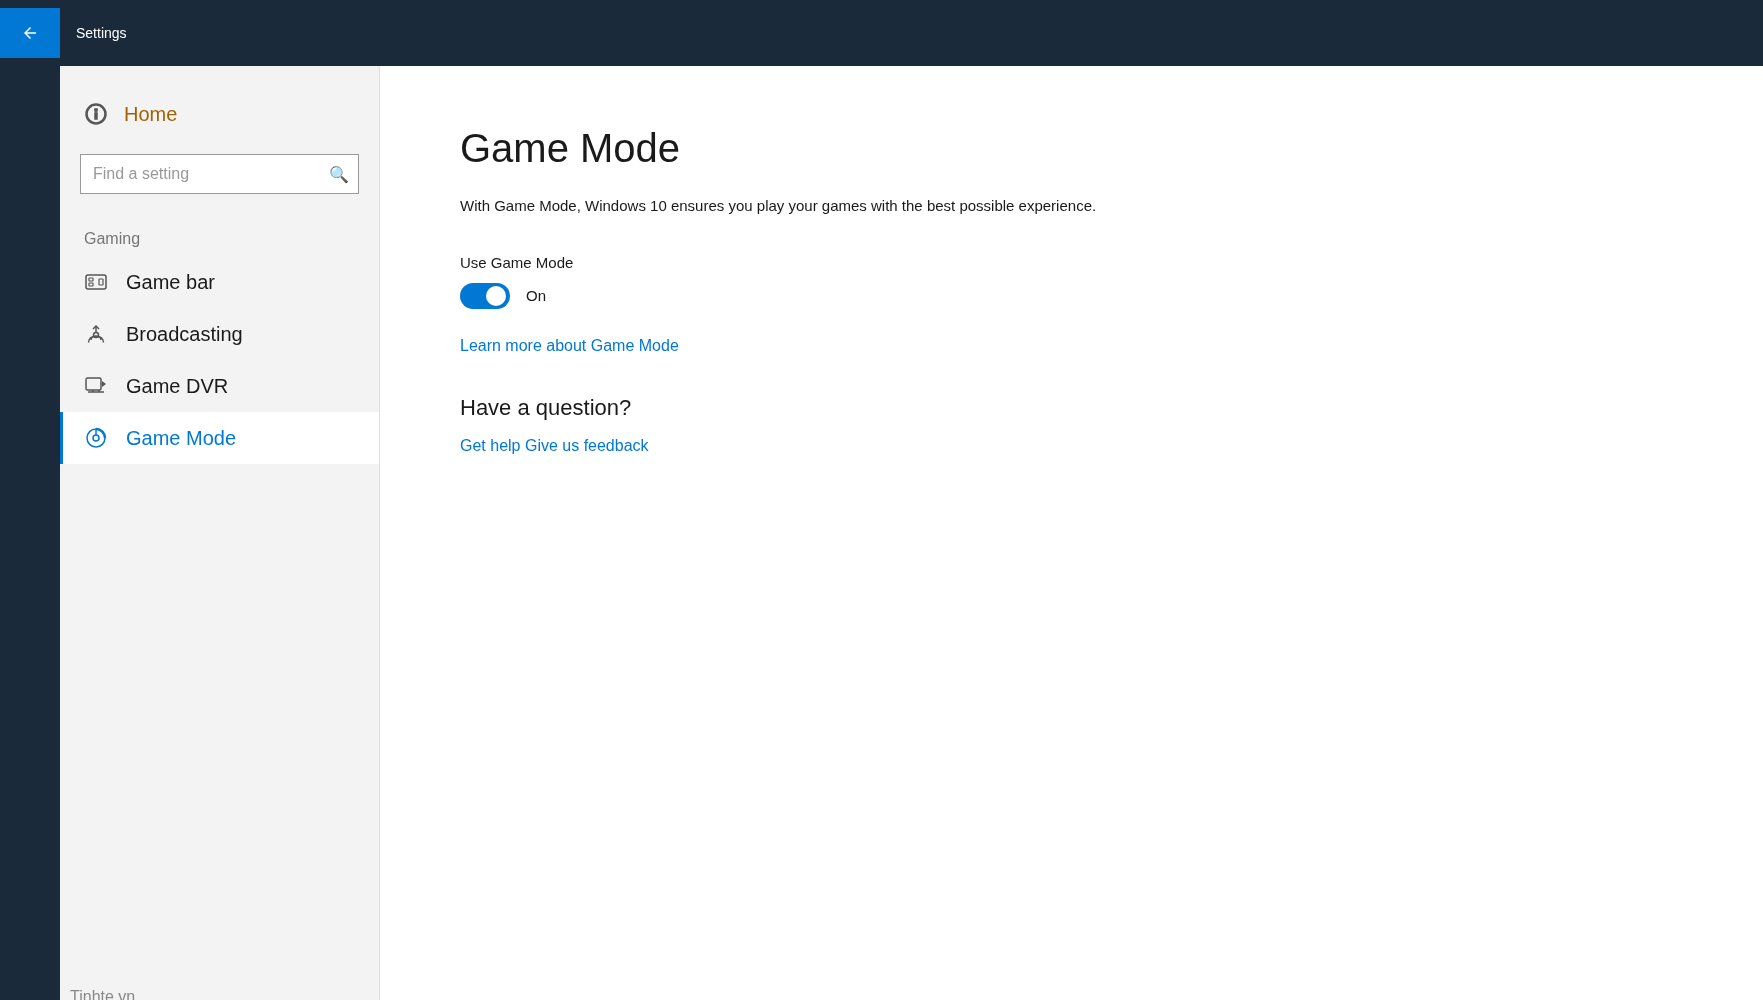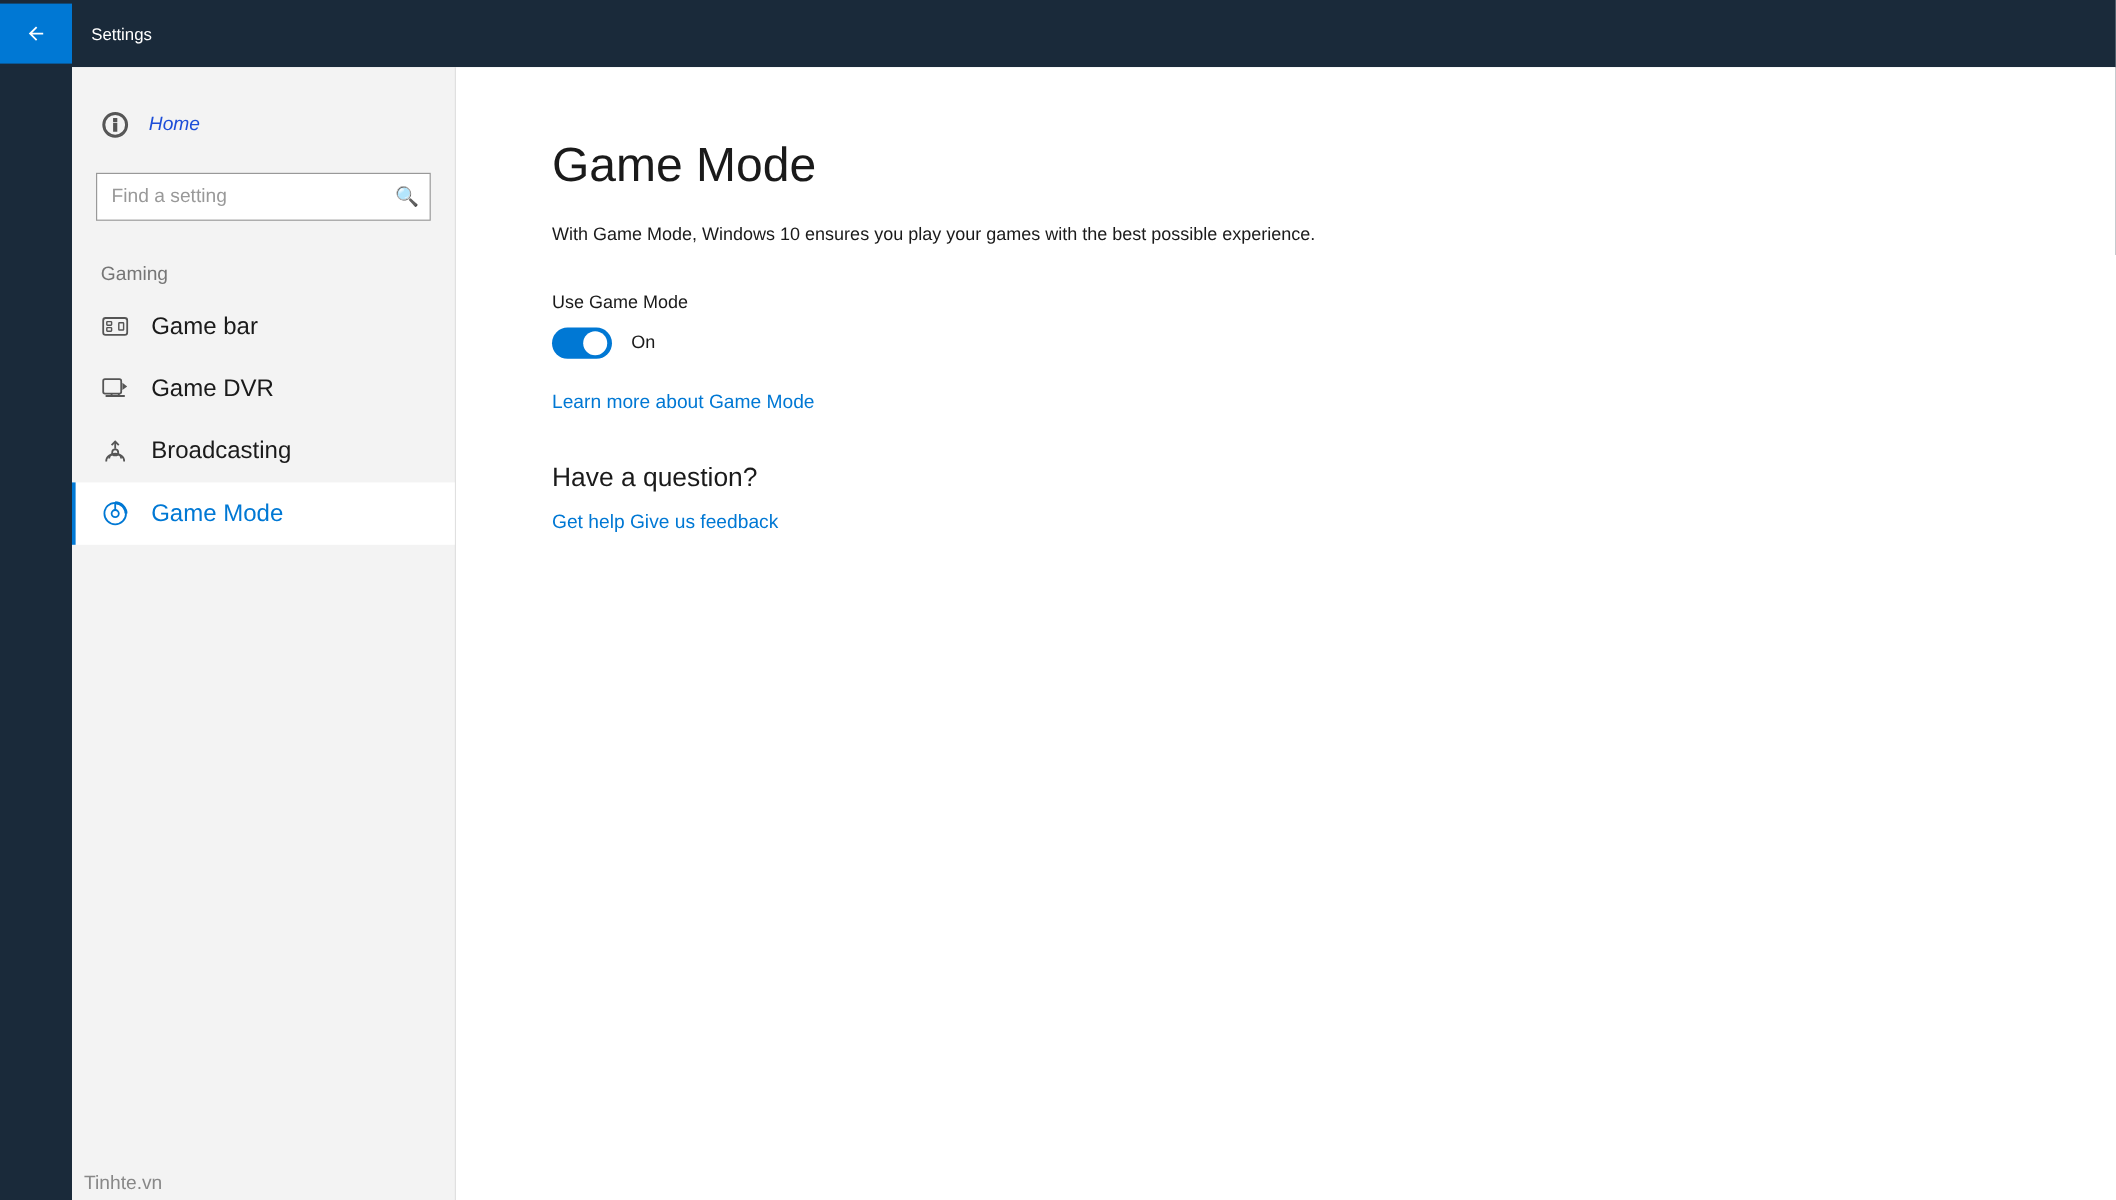"Settings" .titlebar { height: 56px -> 66px }
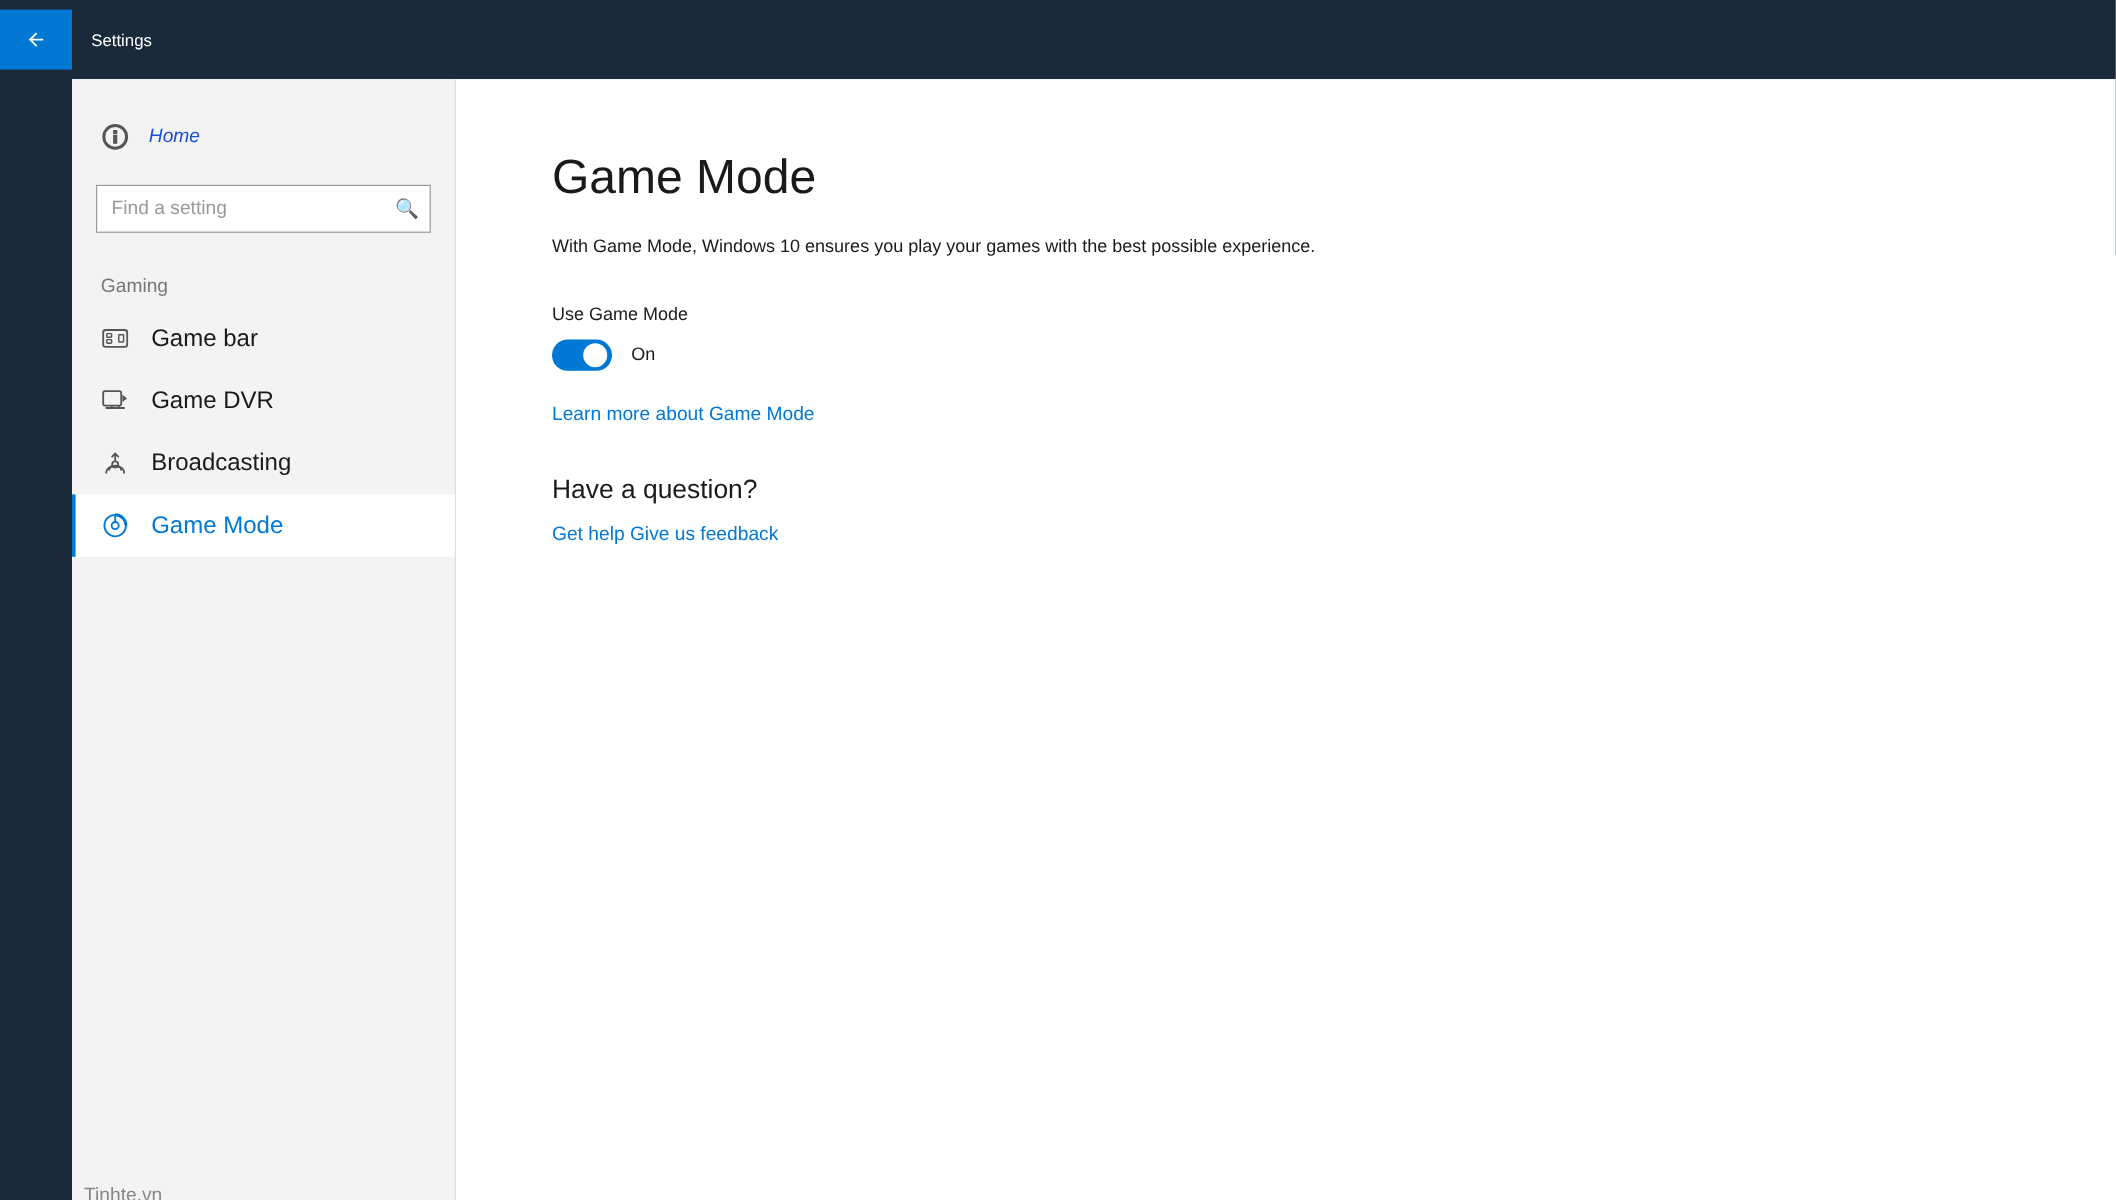"Home" .sidebar-home-label { color: #1d4ed8 -> #a16207; font-size: 16px -> 20px; font-style: italic -> none }
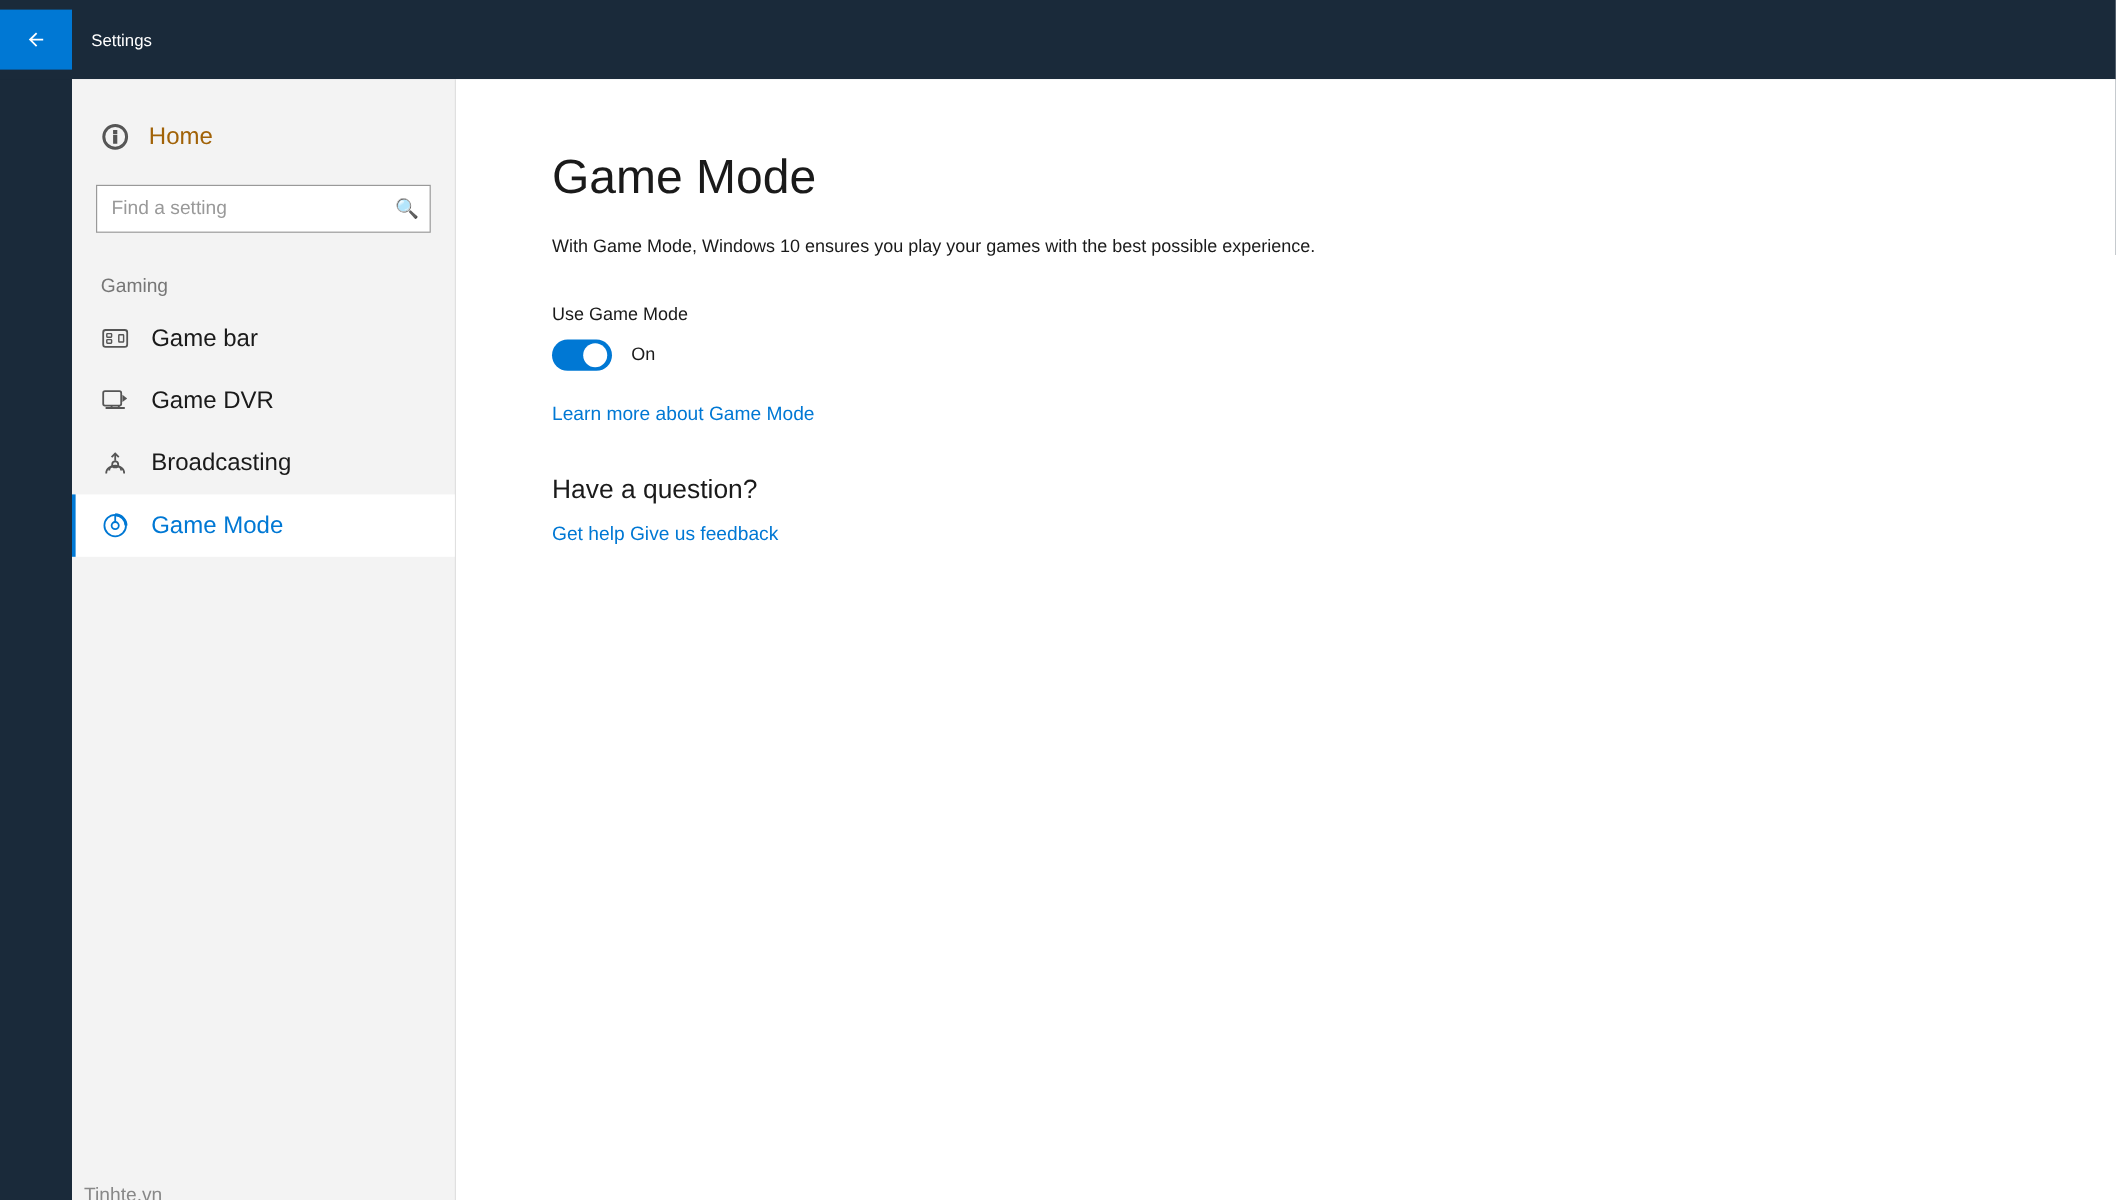"Game DVR" div.sidebar-item { order: before "Broadcasting" -> after "Broadcasting" }
